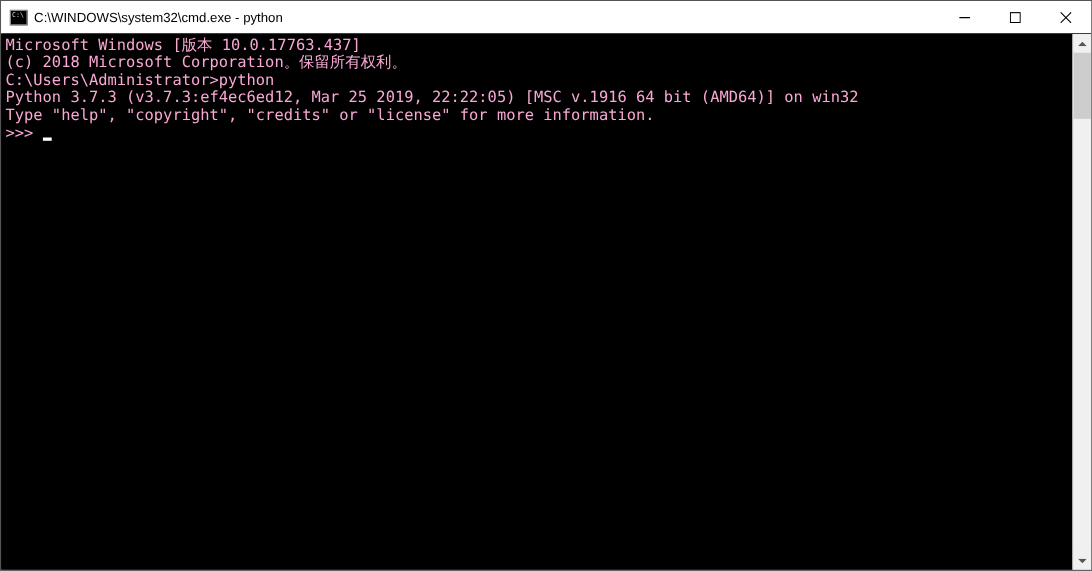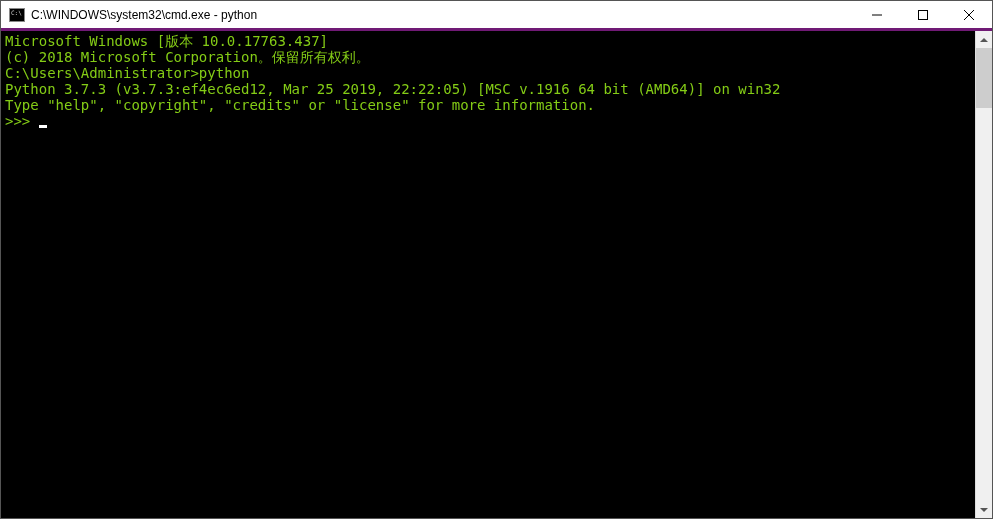"C:\WINDOWS\system32\cmd.exe - python" .titlebar { border-bottom: 3px solid #701a75 -> 1px solid #701a75 }
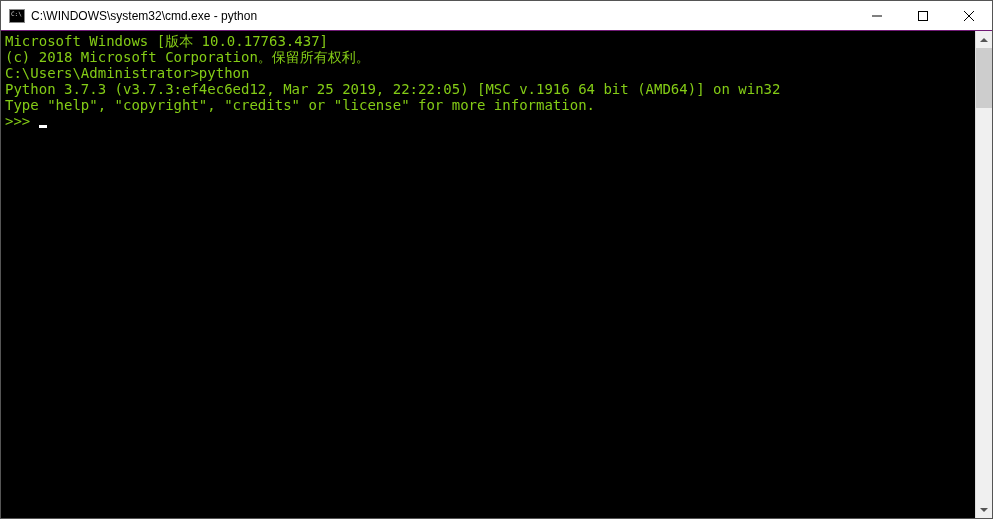"Microsoft Windows [版本 10.0.17763.437]" .terminal { color: #84cc16 -> #f9a8d4 }
